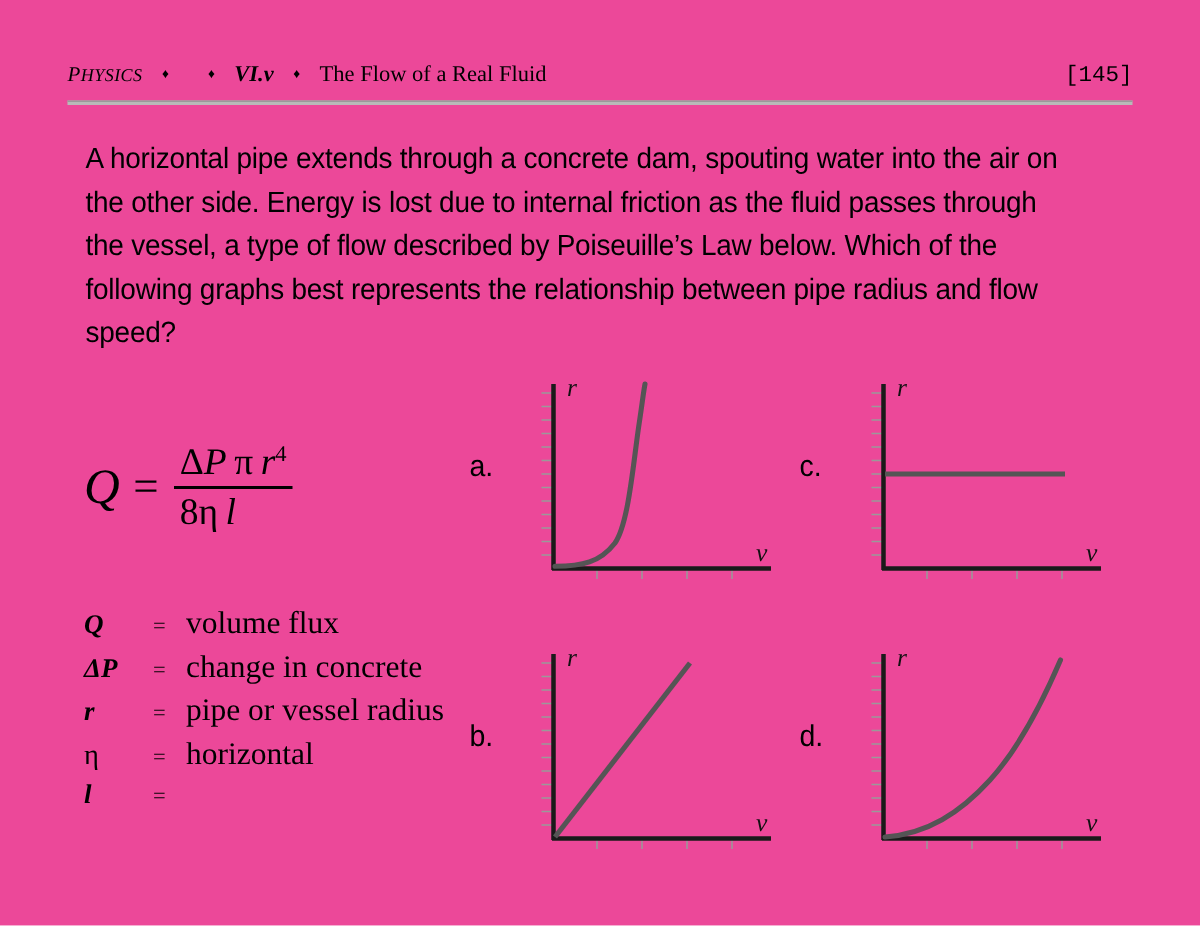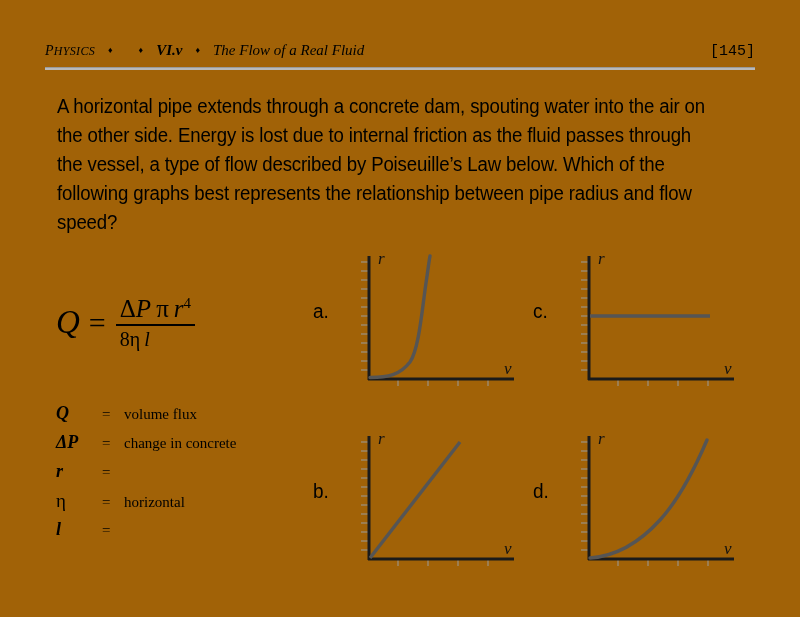"PHYSICS" #page { background: #a16207 -> #ec4899 }
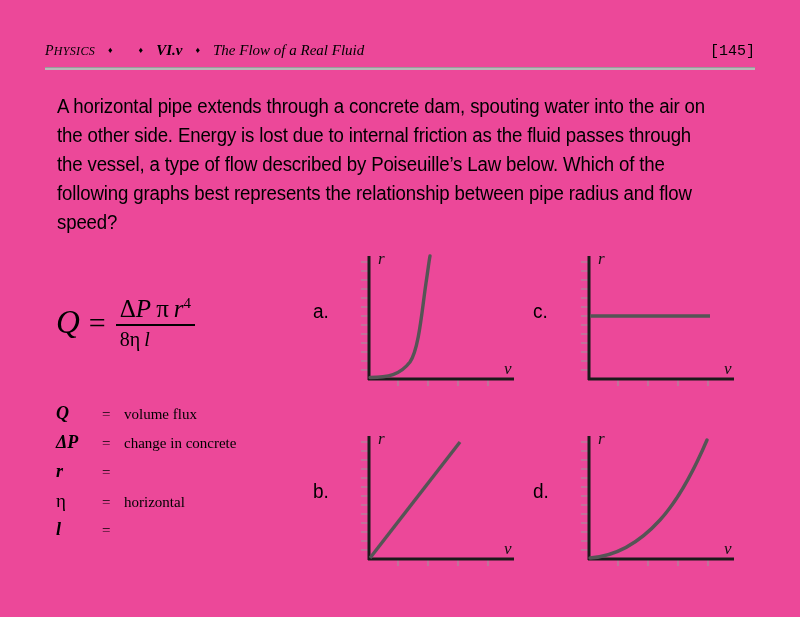"The Flow of a Real" .hdr-title { font-style: italic -> none }
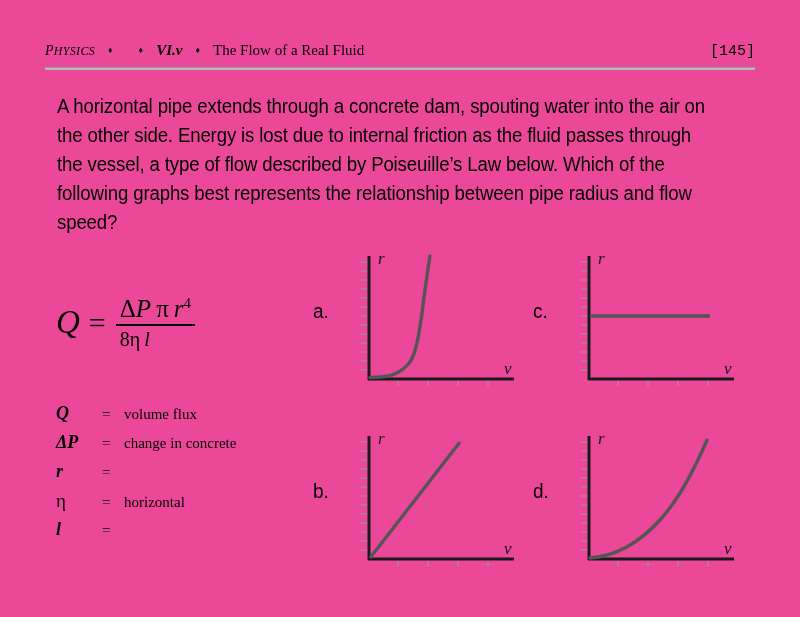"8η l" .frac-bot { font-size: 20px -> 25px }
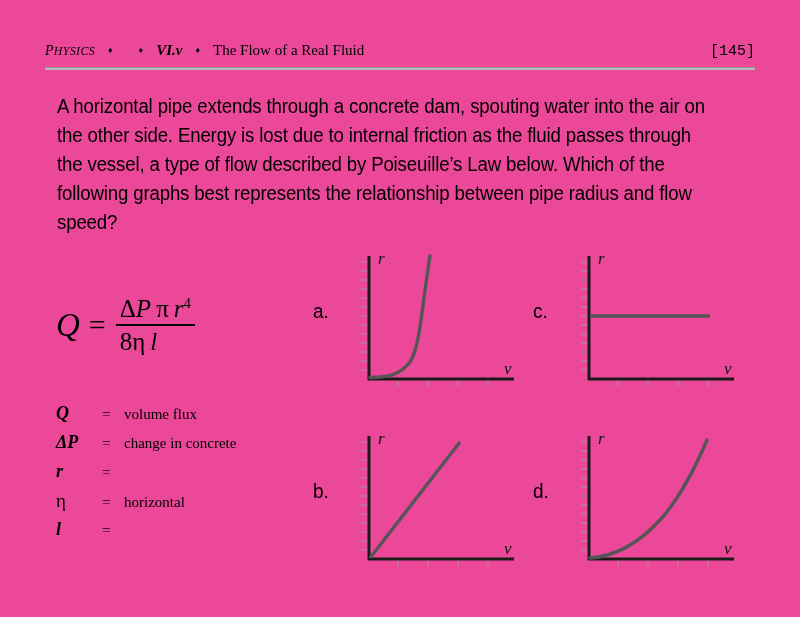"volume flux" .leg-desc { font-size: 15px -> 21px }
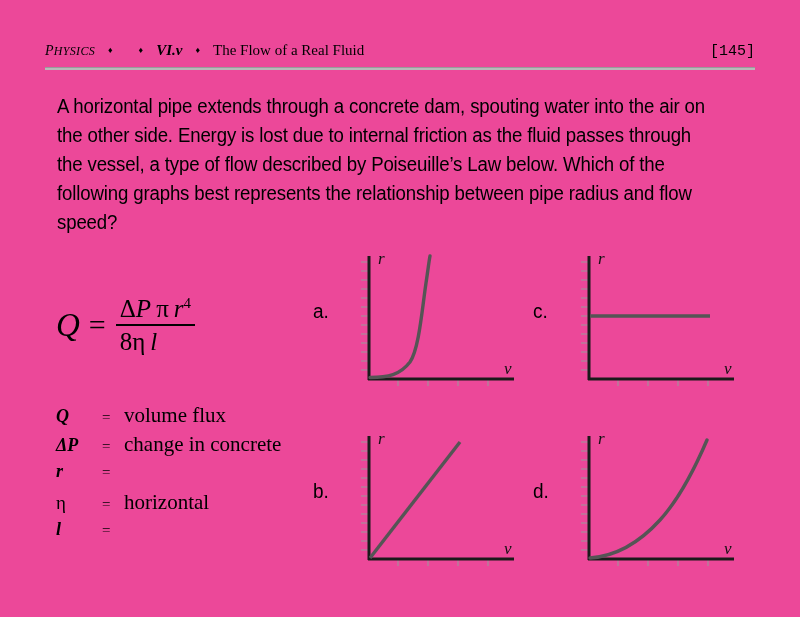"pipe or vessel radius" span.leg-desc { html: none -> <span>pipe or vessel radius</span> }
